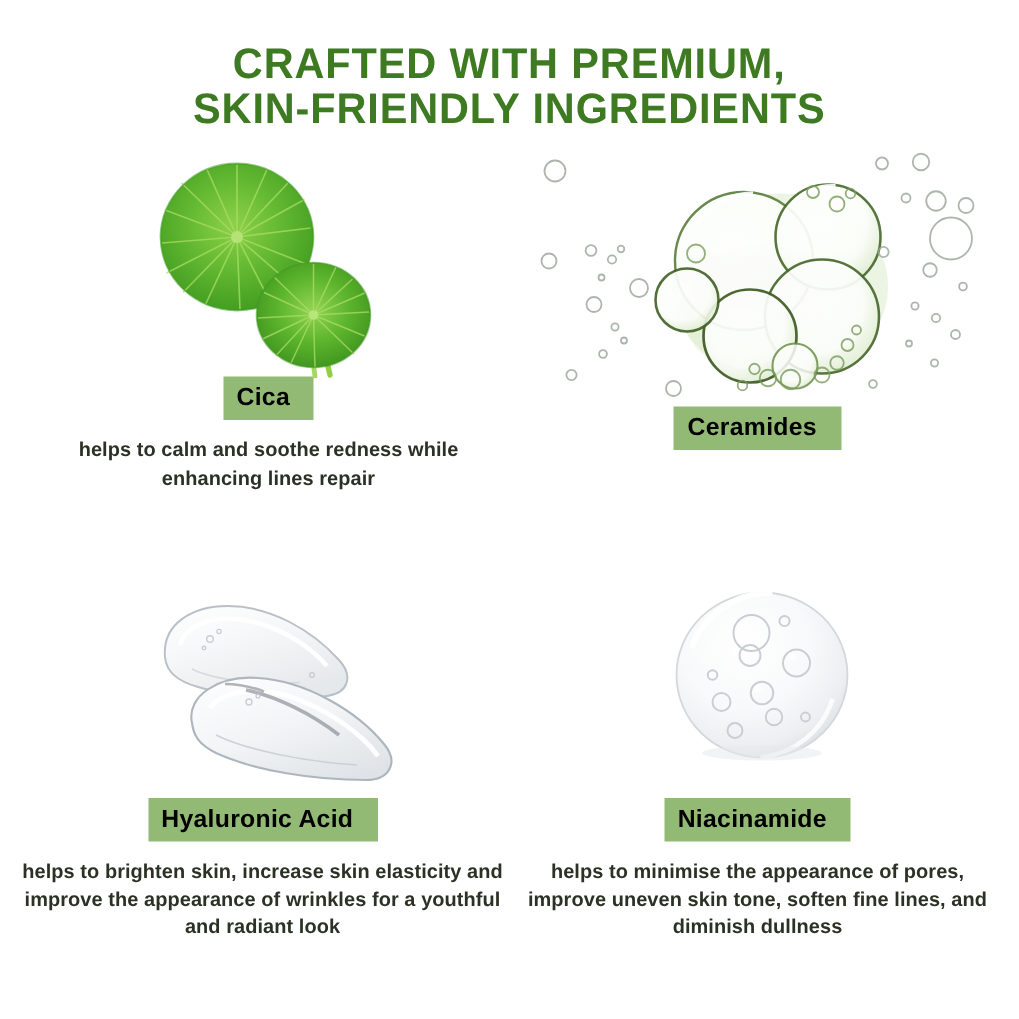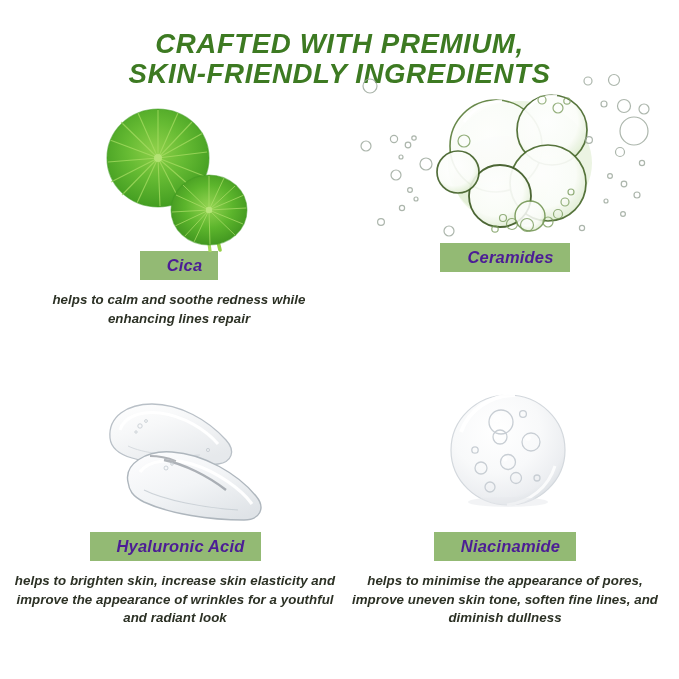"CRAFTED WITH PREMIUM," .page { font-style: italic -> none }
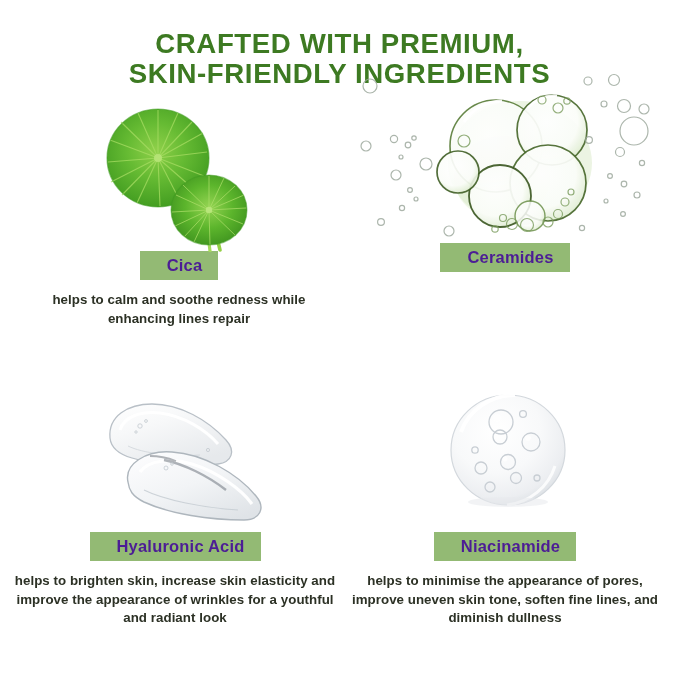"Cica" .badge { color: #4c1d95 -> #000000; padding: 5px 16px 6px 27px -> 5px 16px 6px 9px }
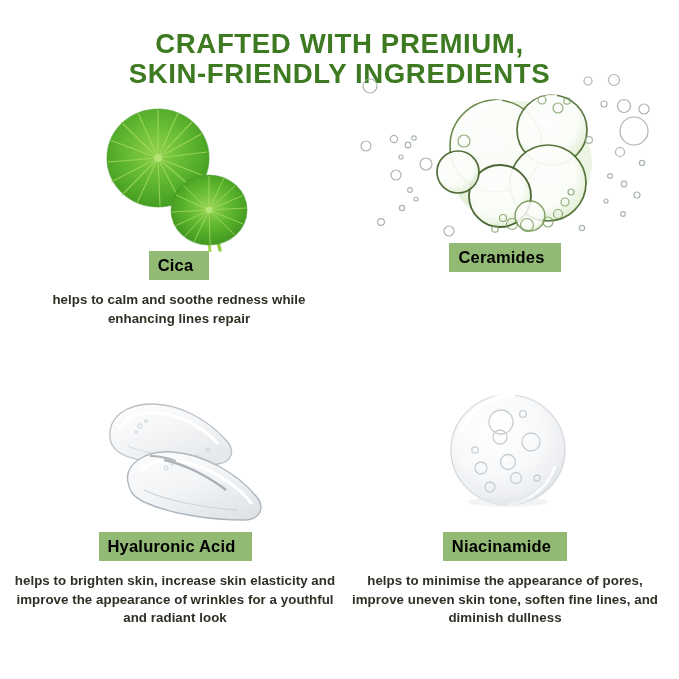"Ceramides" #card-ceramides { top: 68px -> 96px }
